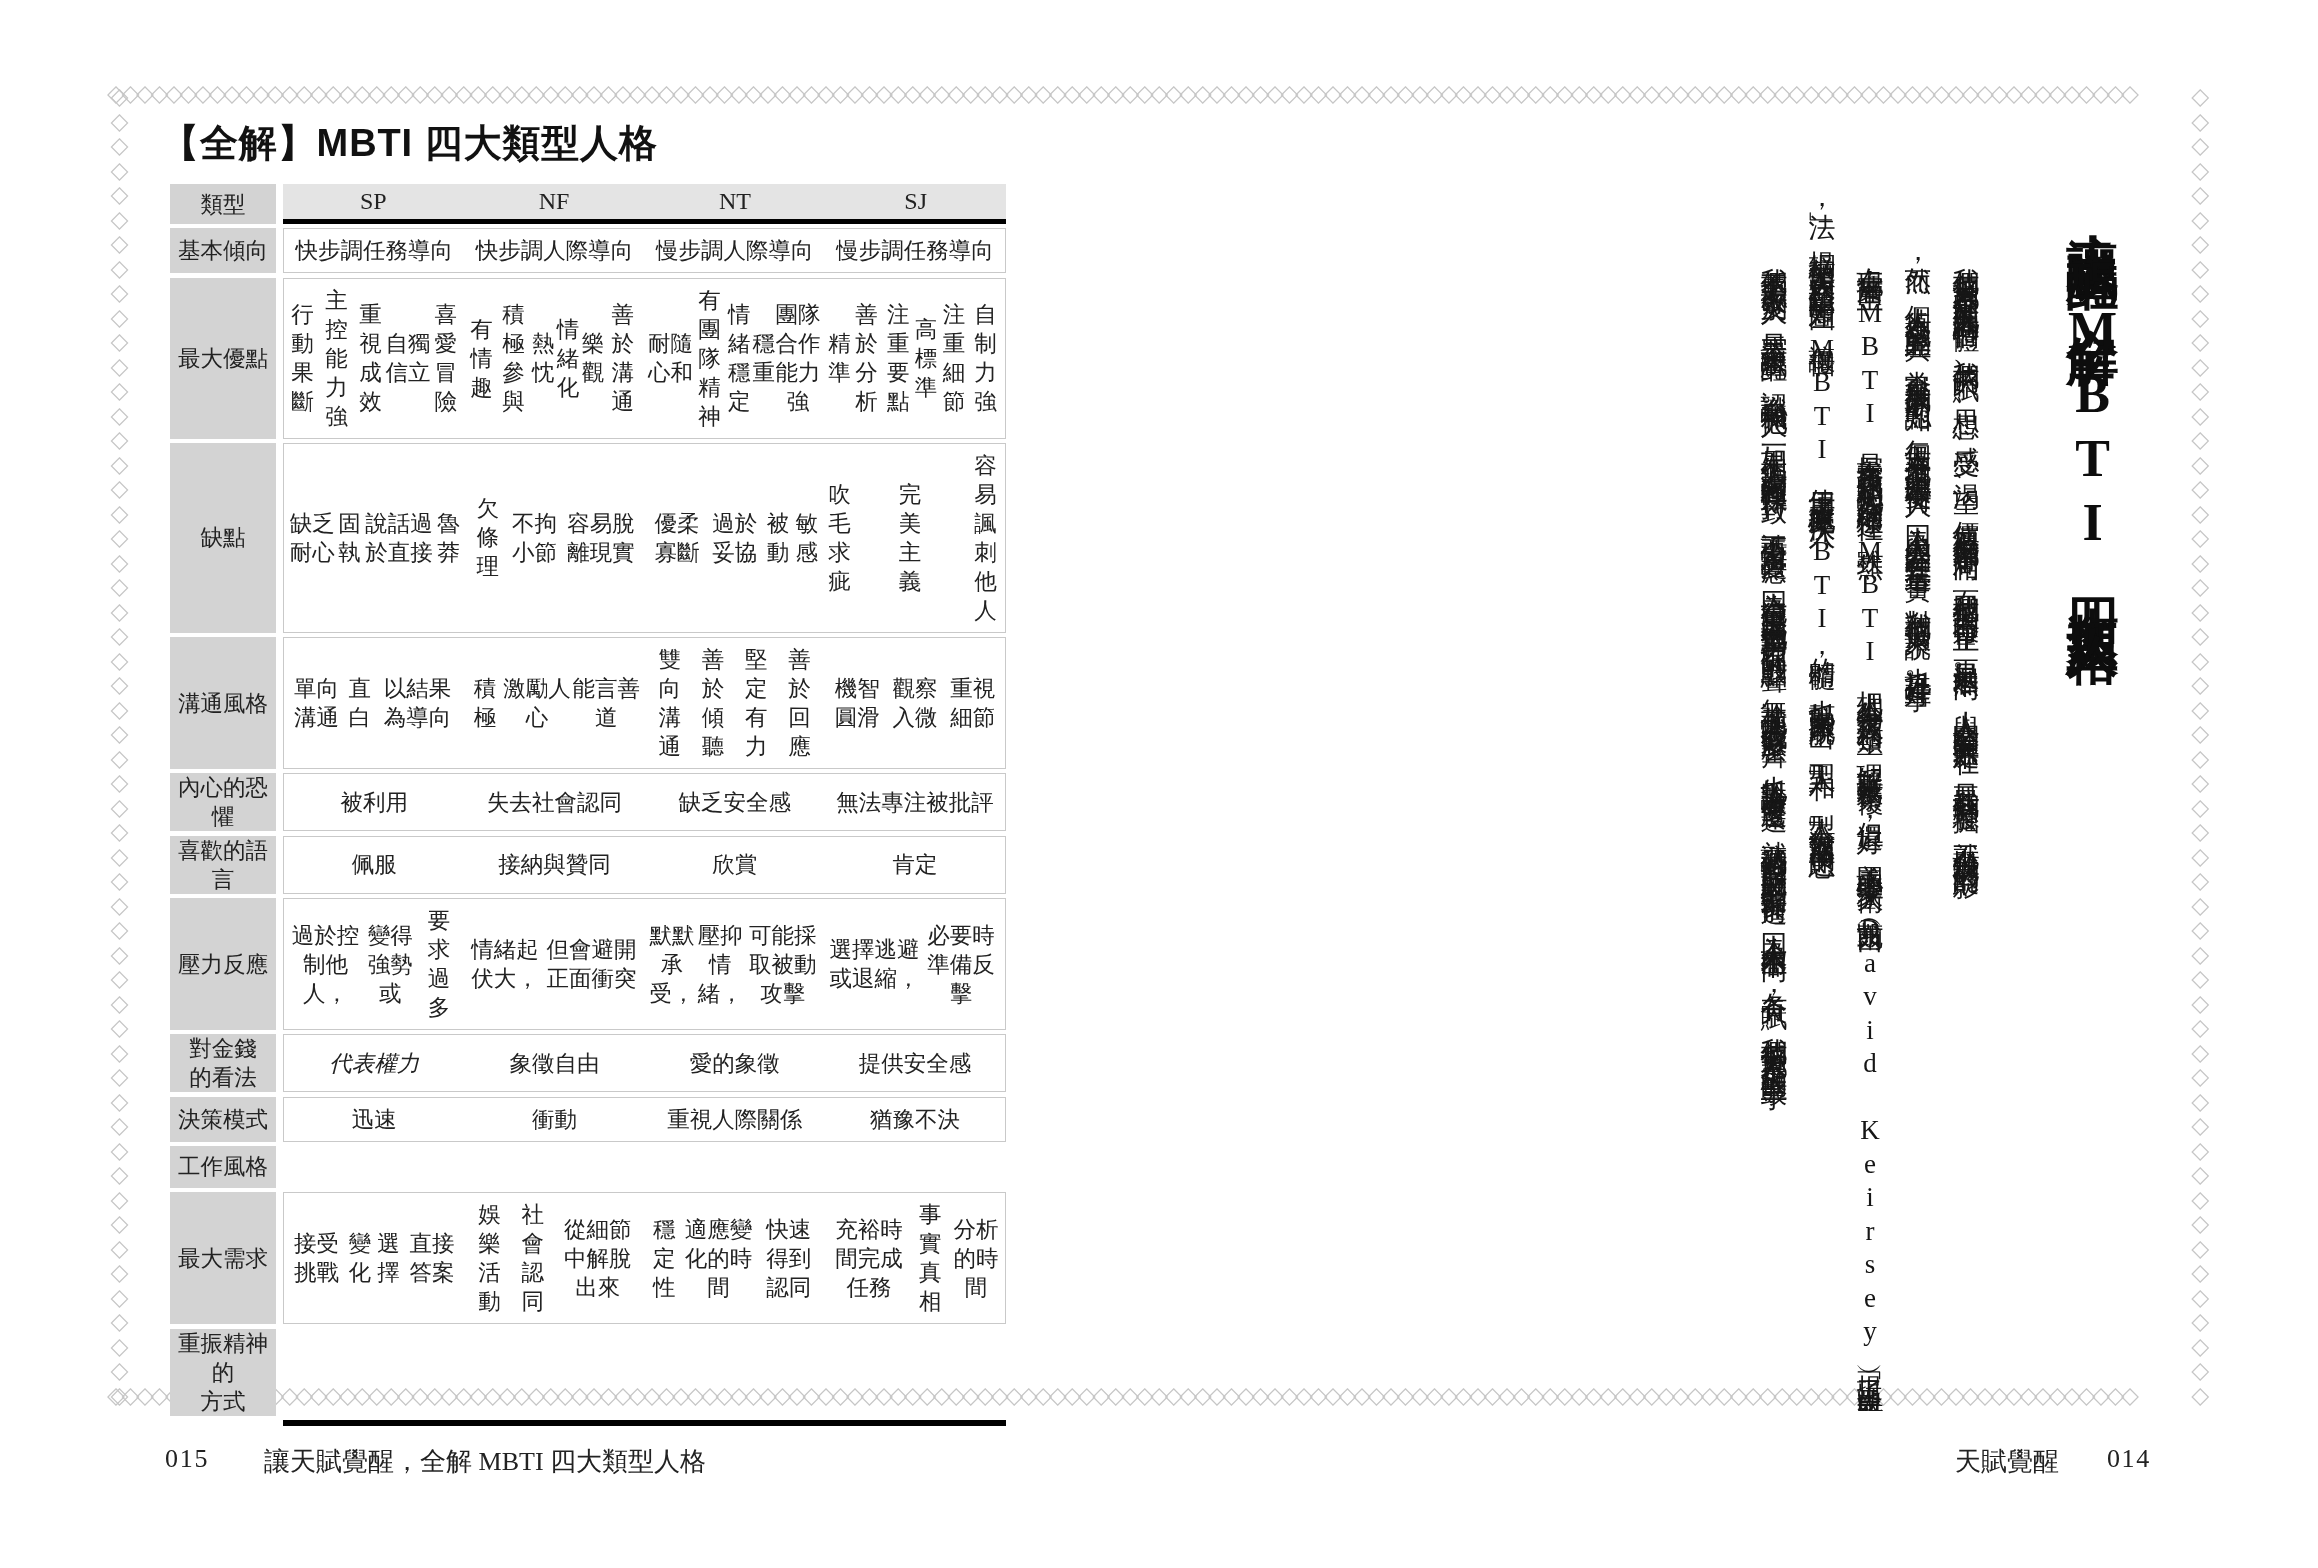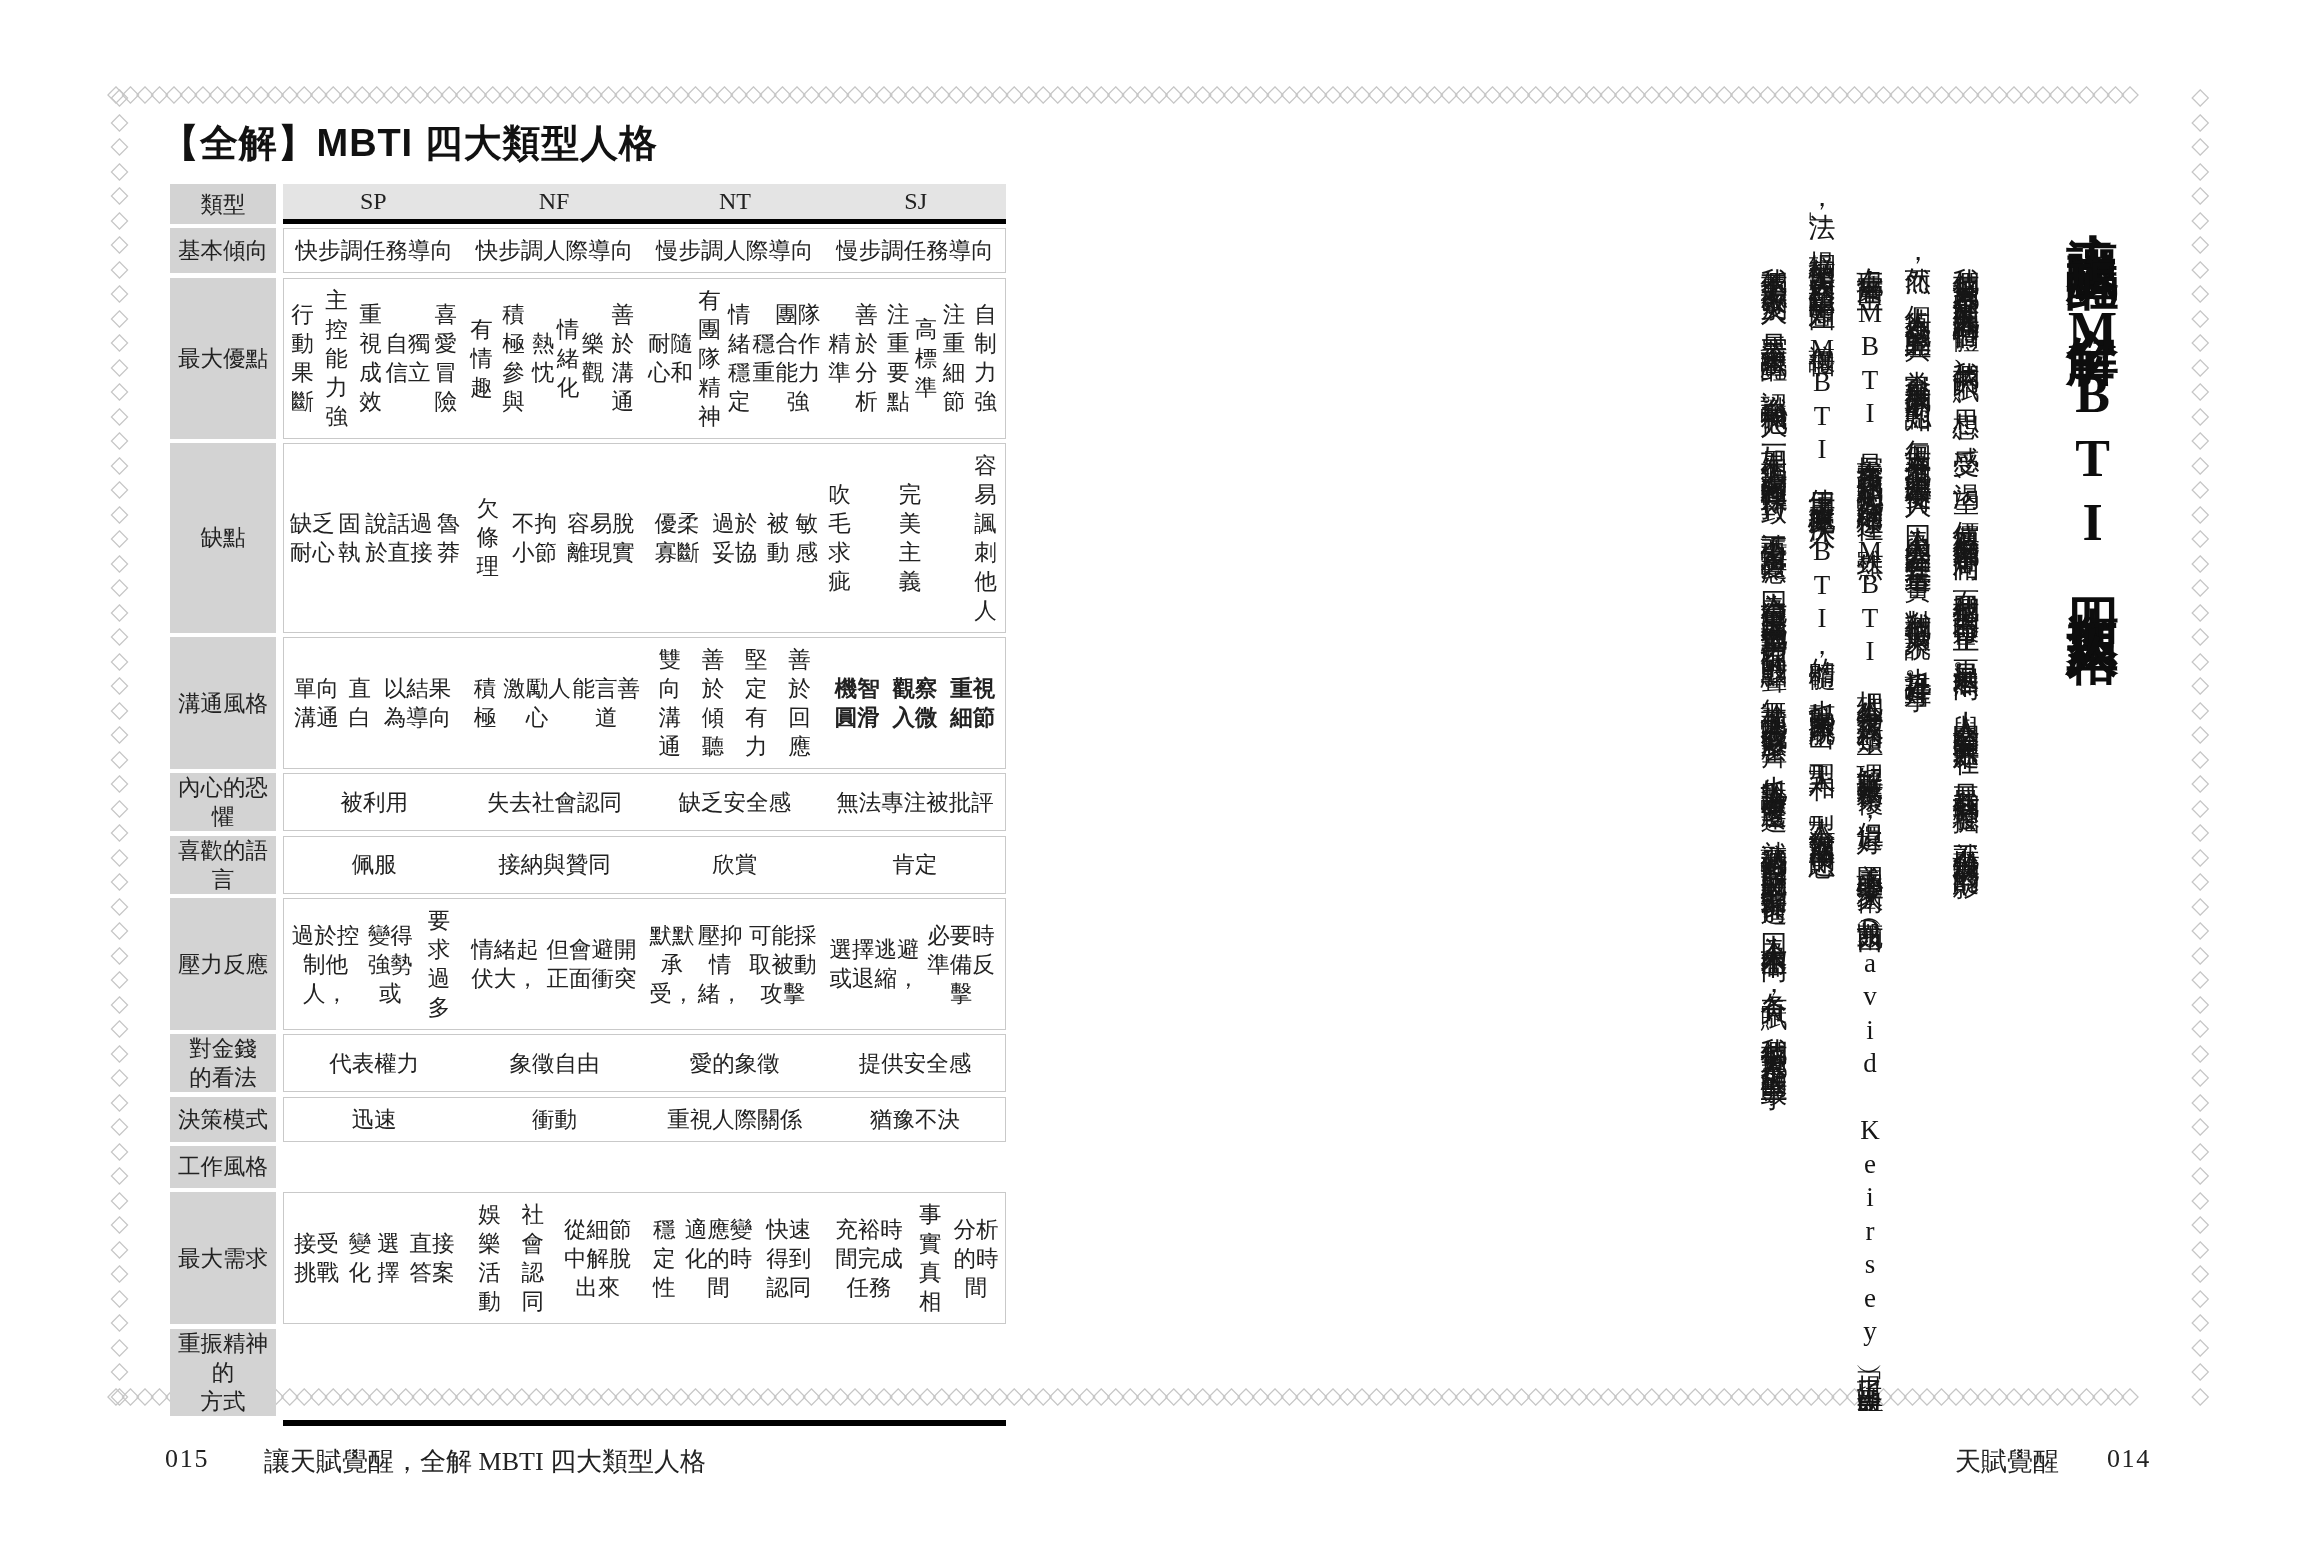"機智圓滑" div.tcell { font-weight: bold -> none }
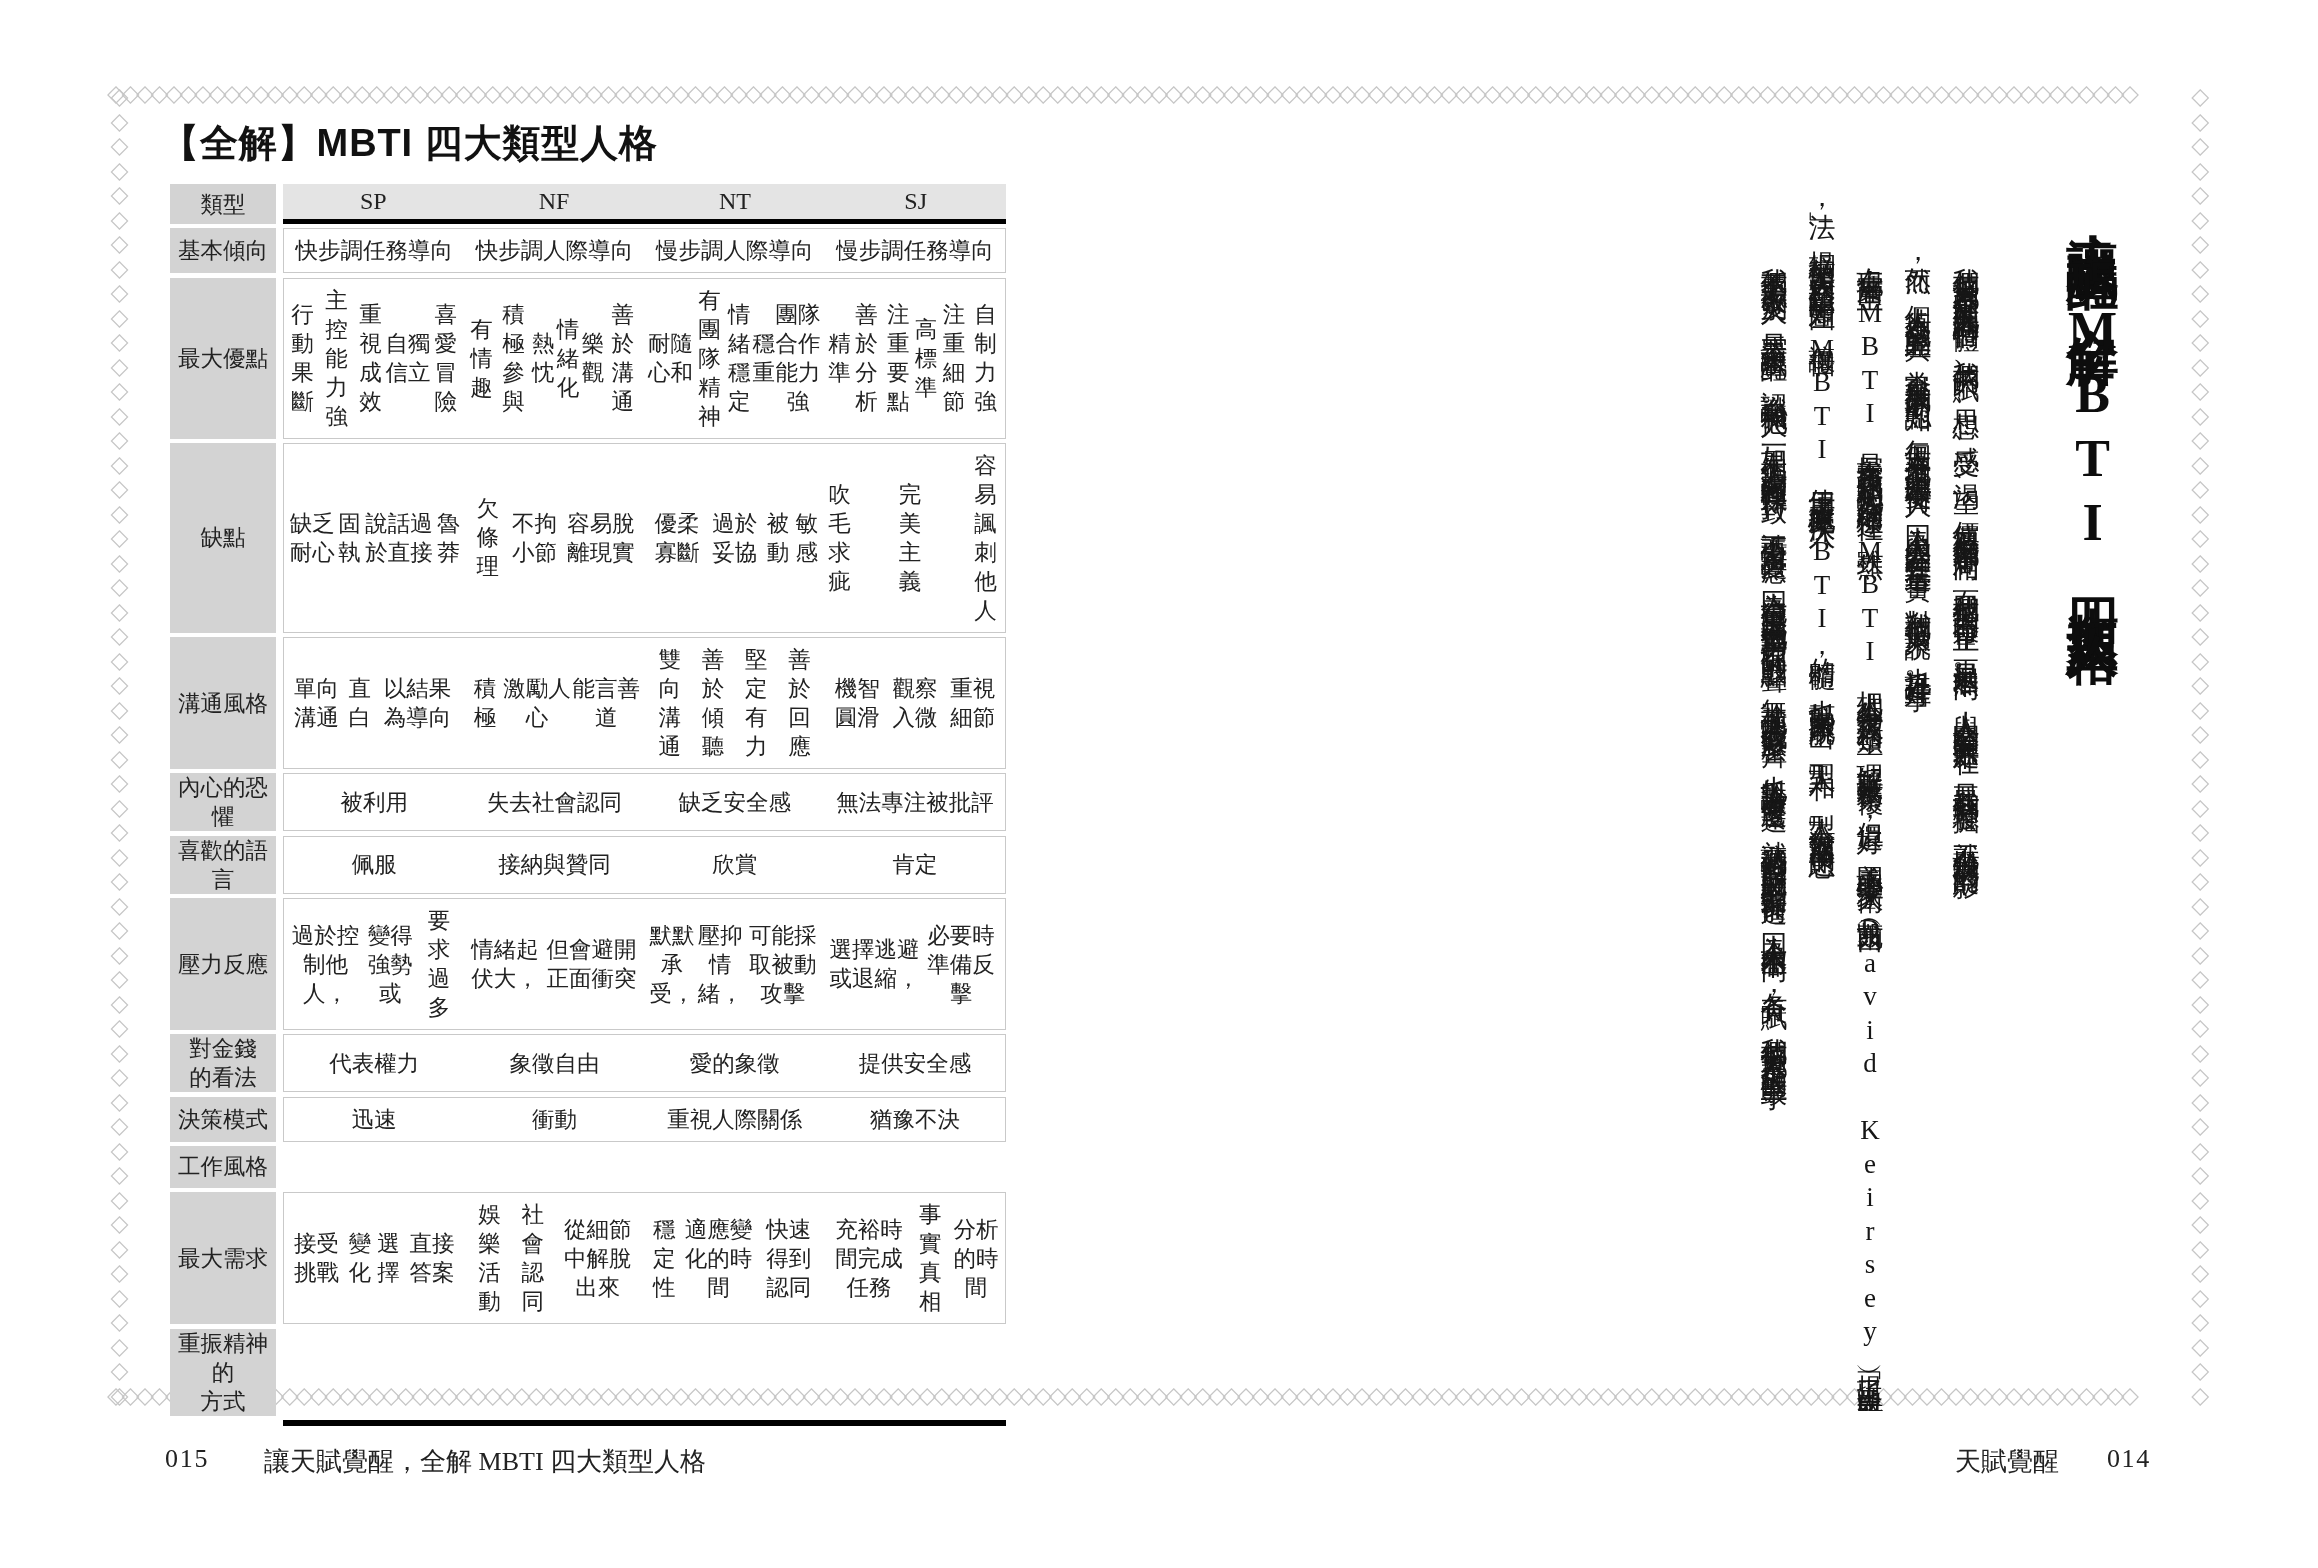"代表權力" div.tcell { font-style: none -> italic }
